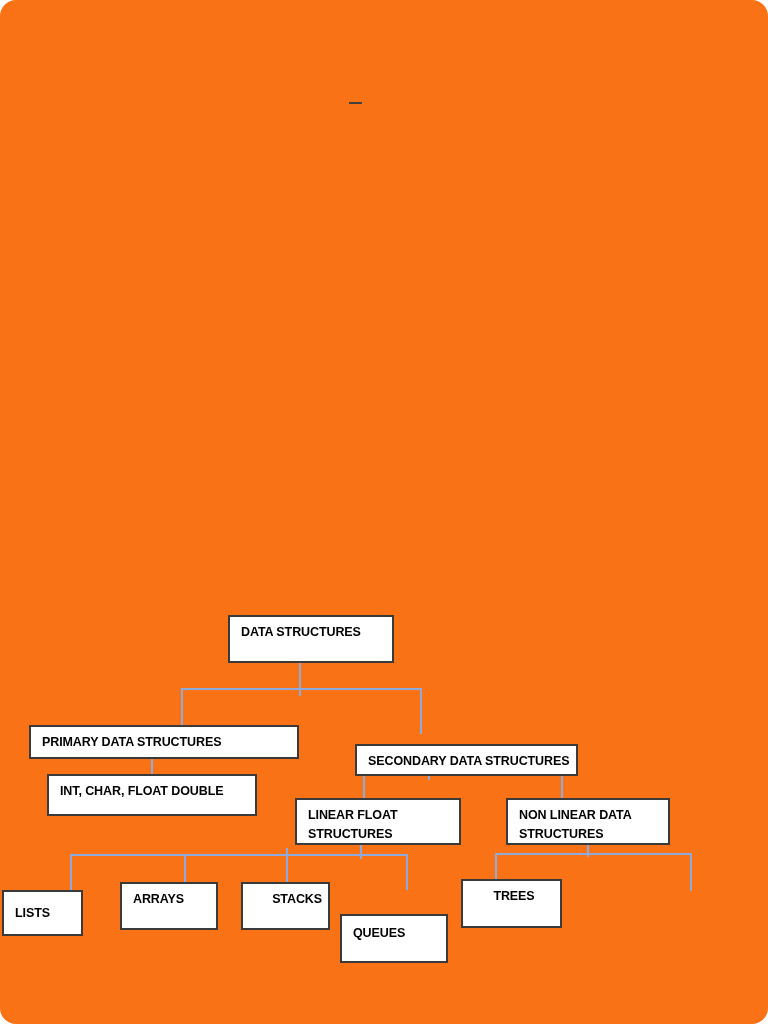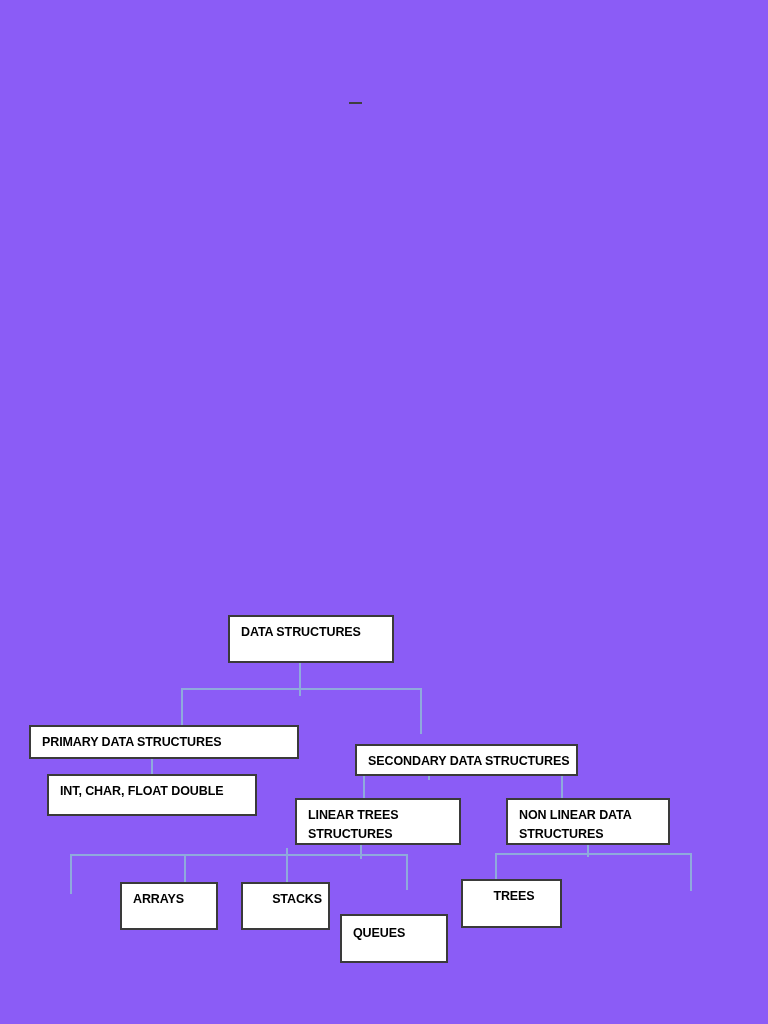"DATA STRUCTURES" #page { background: #8b5cf6 -> #f97316; border-radius: none -> 16px }
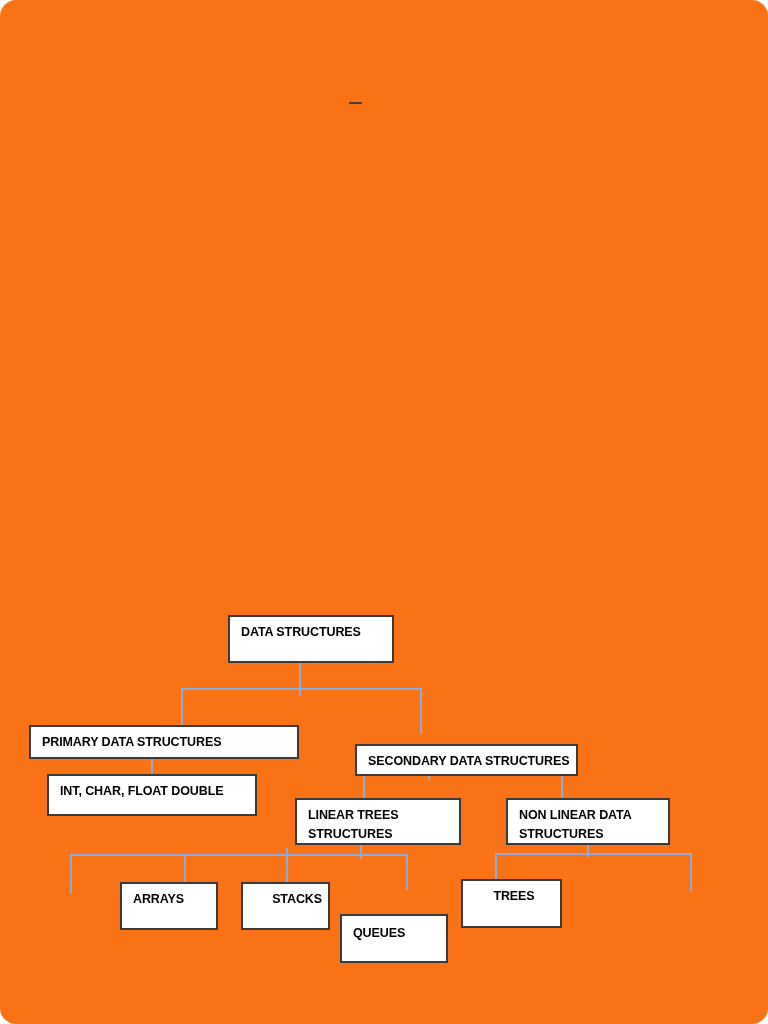"LINEAR TREES" span.node-label { text: TREES -> FLOAT }
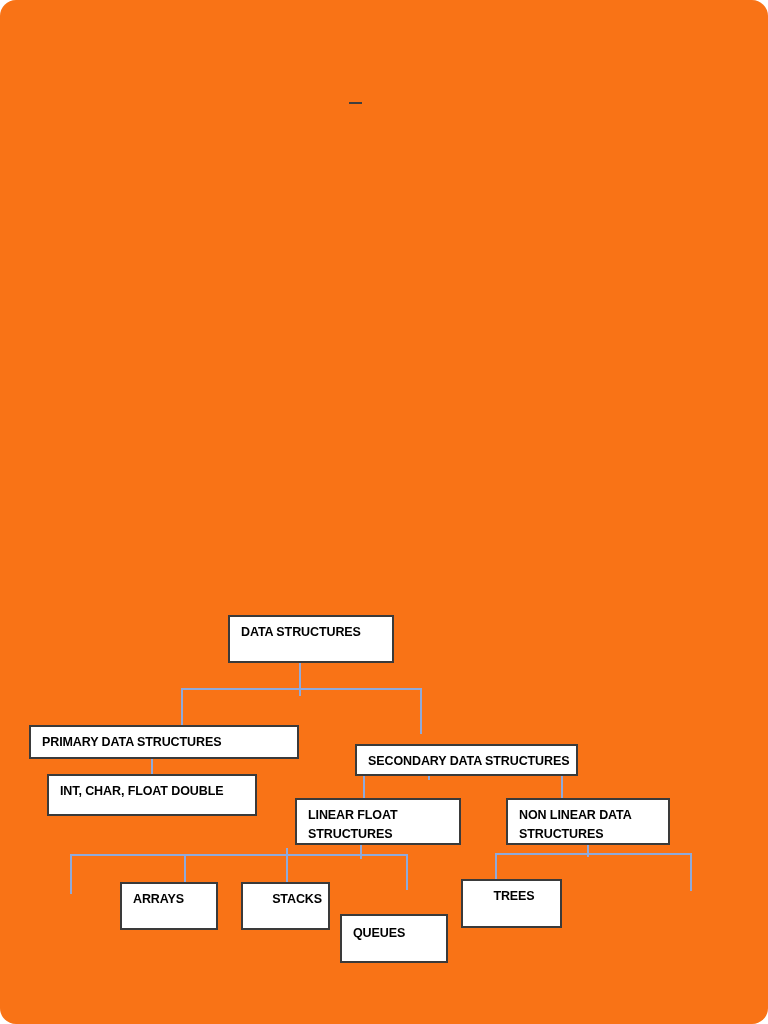"LISTS" div.node { html: none -> <div> <span>LISTS</span> </div> }
